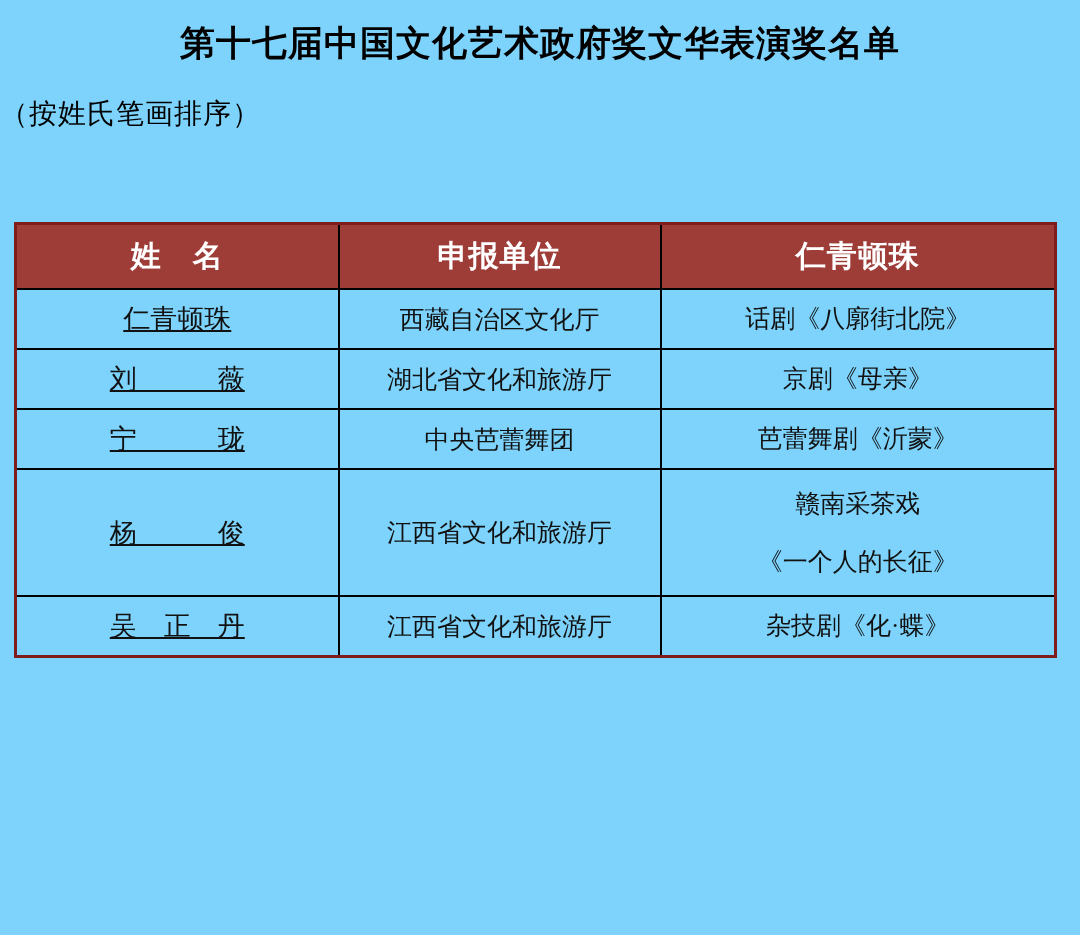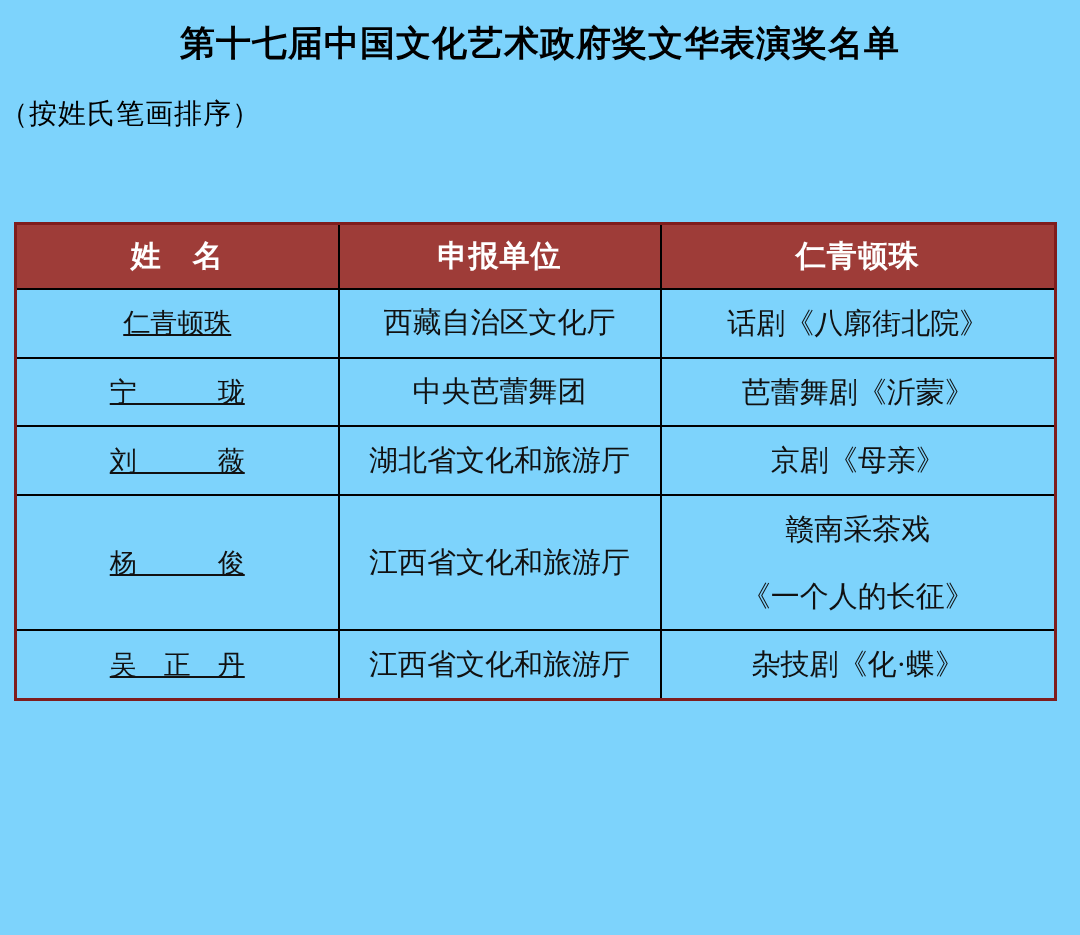"西藏自治区文化厅" .awards-table td { font-size: 29px -> 25px }
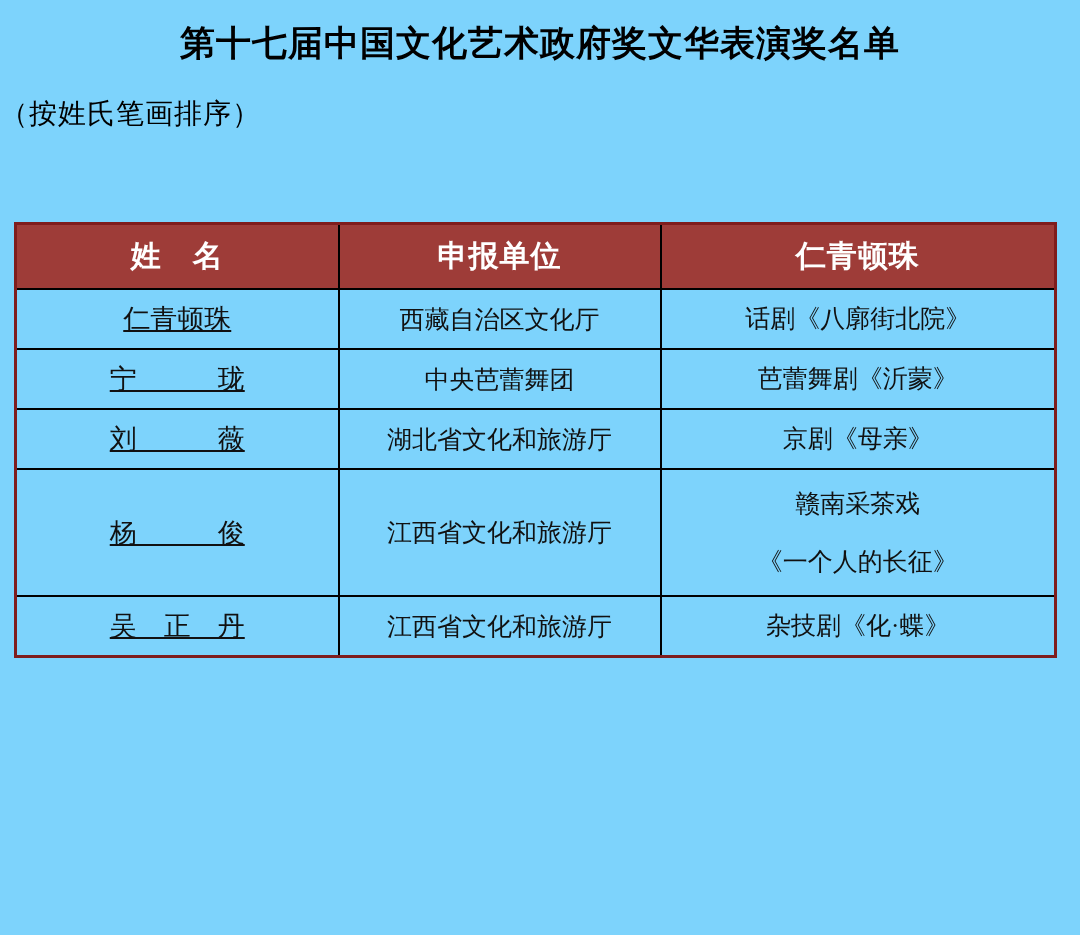"宁 珑" tr { order: before "刘 薇" -> after "刘 薇" }
